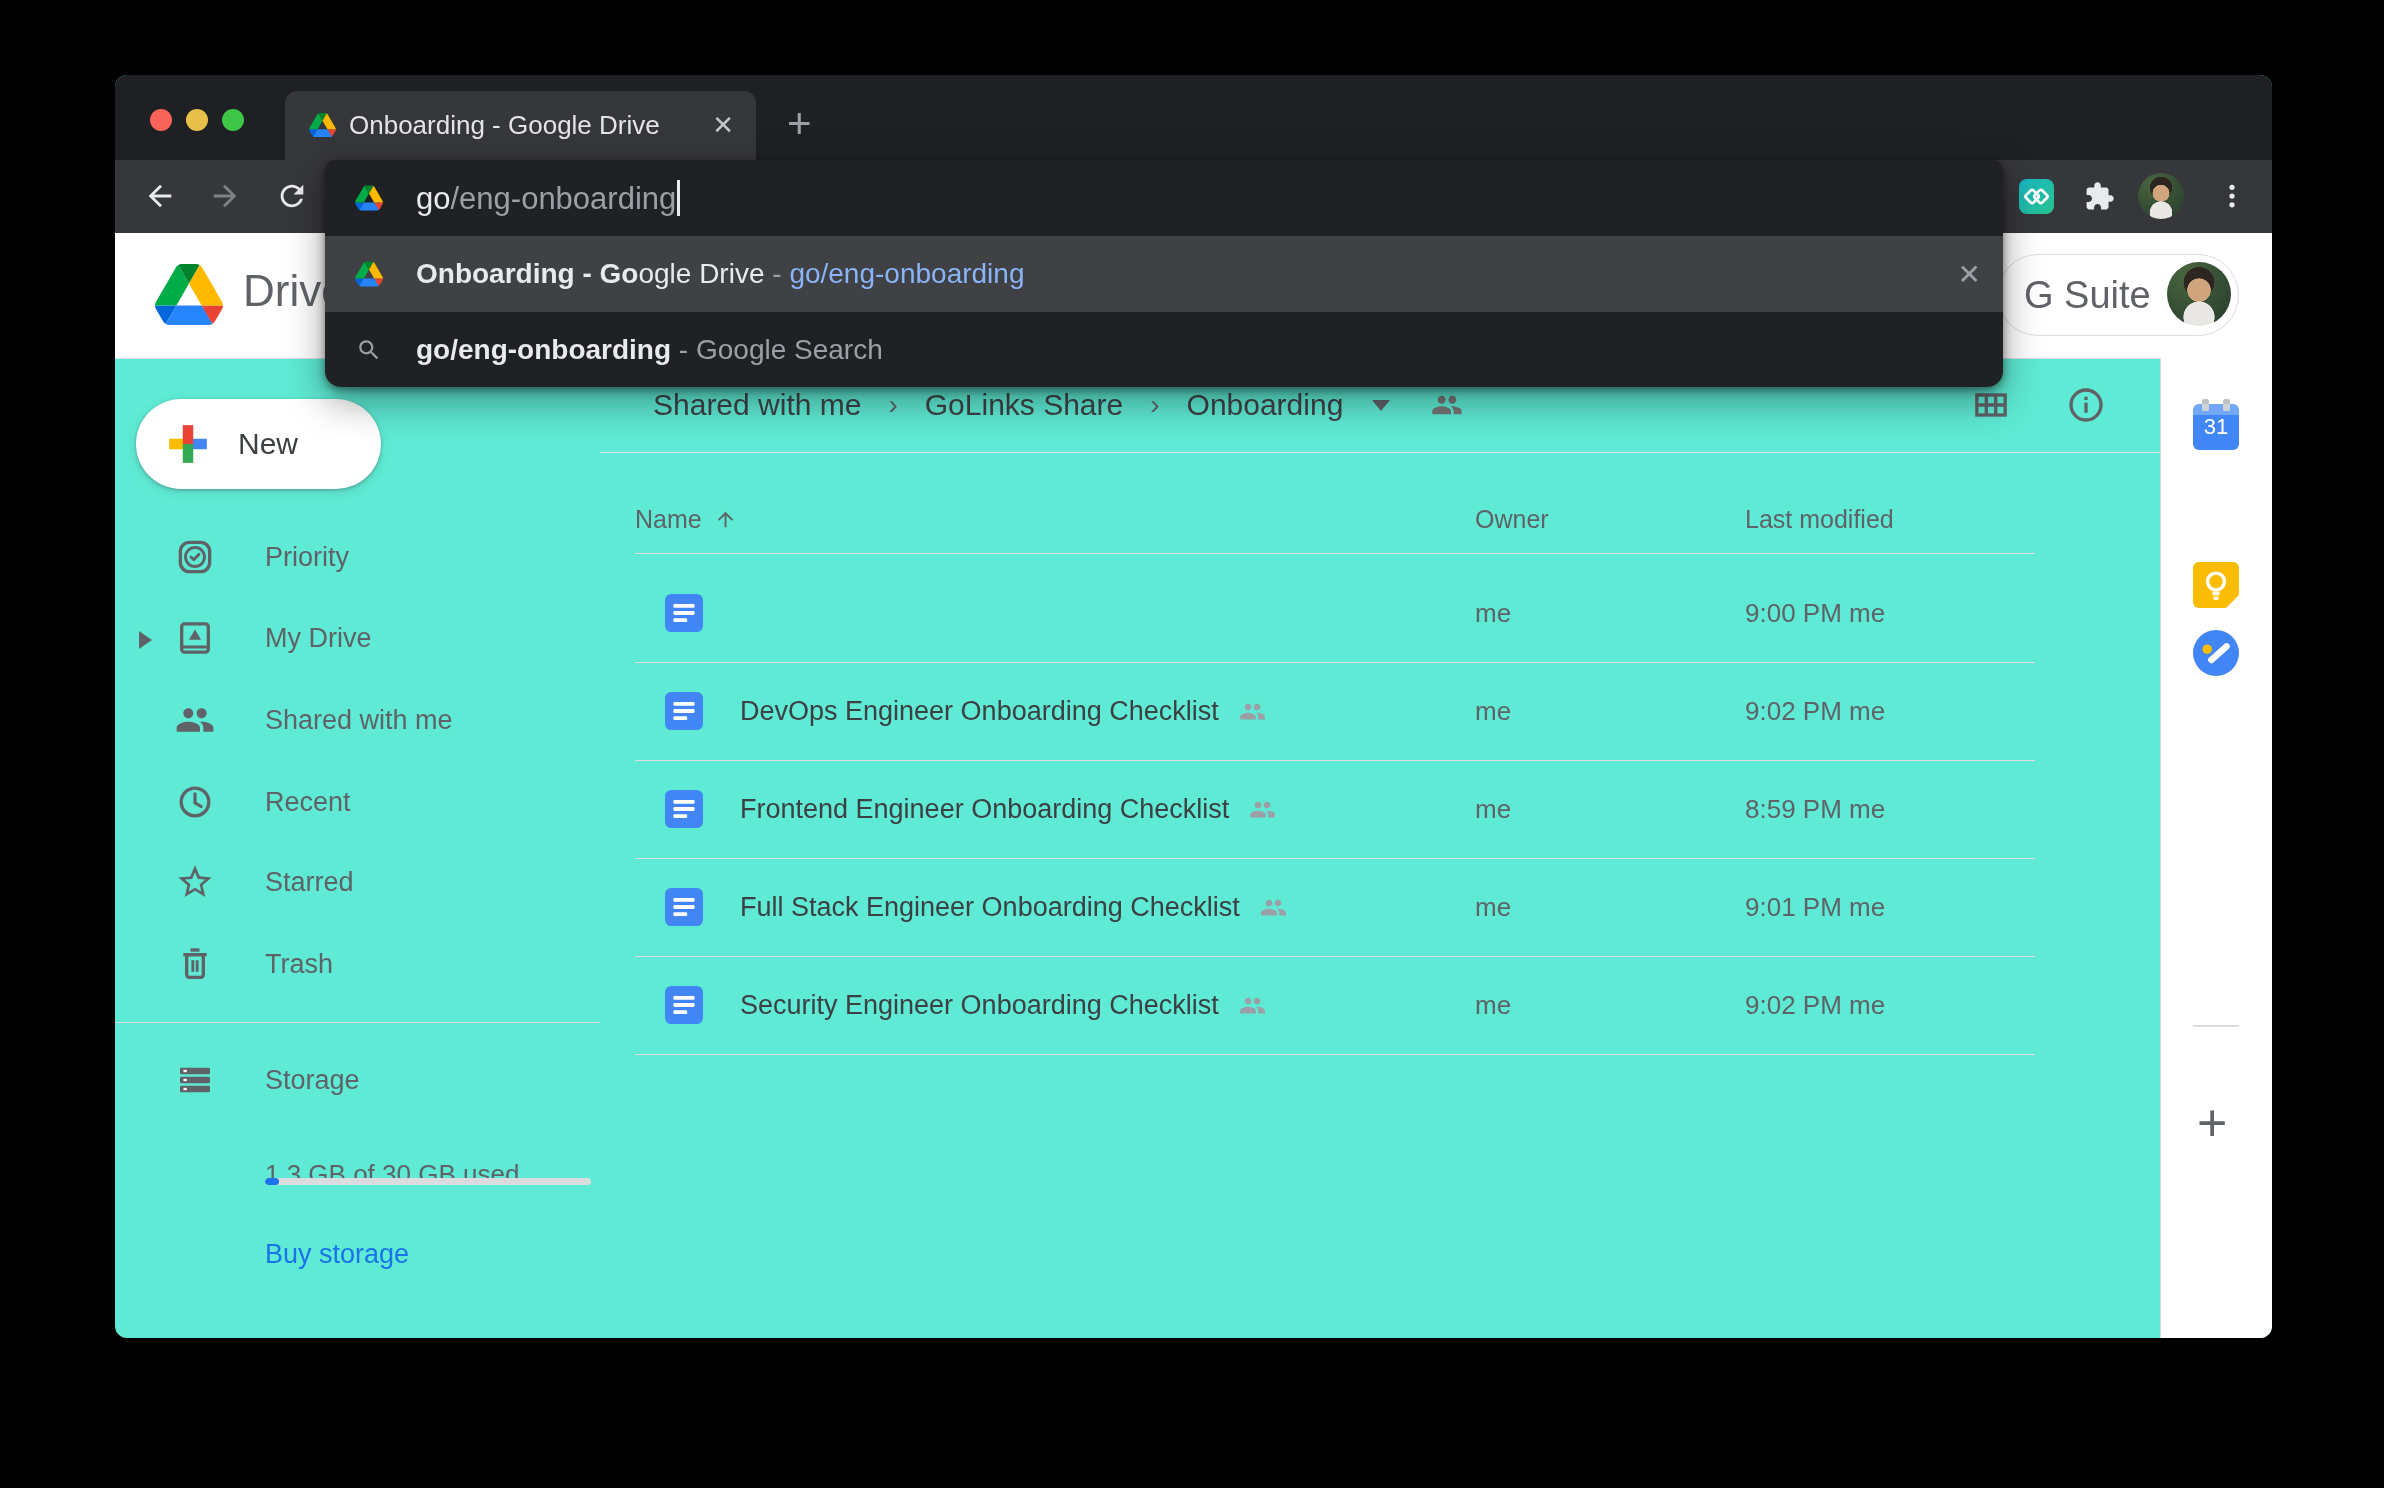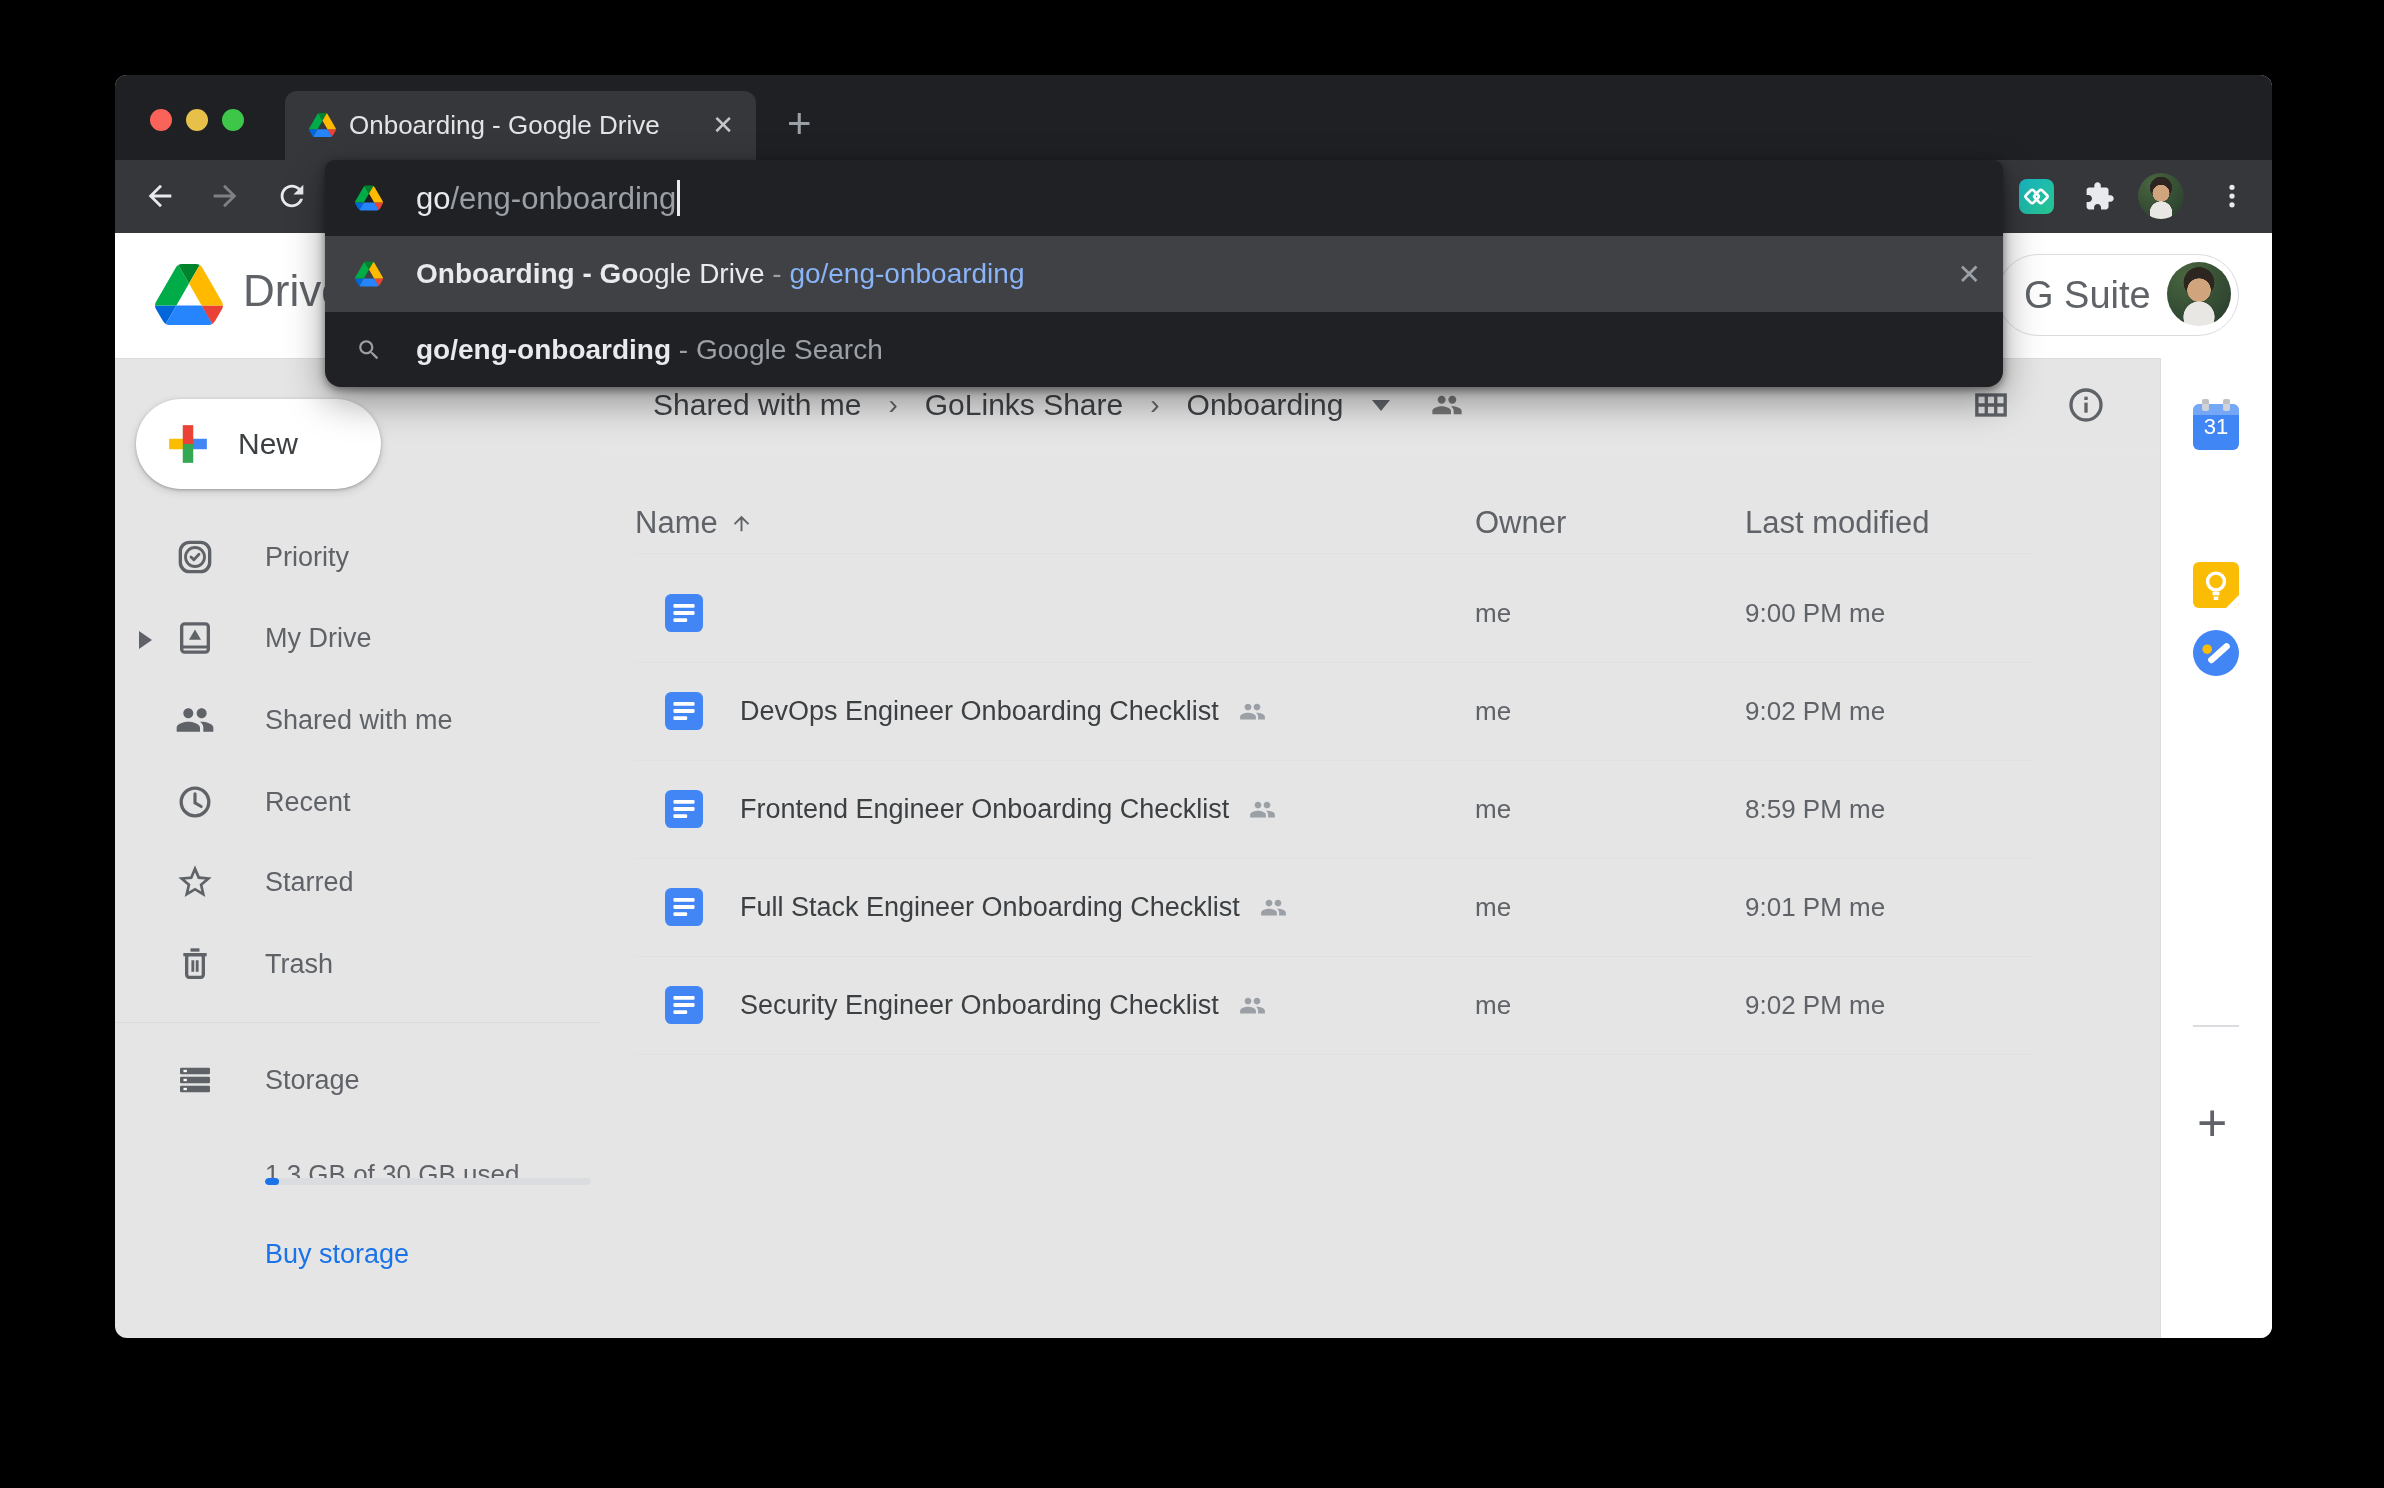"Onboarding - Google Drive" .window { background: #e5e5e5 -> #5eead4 }
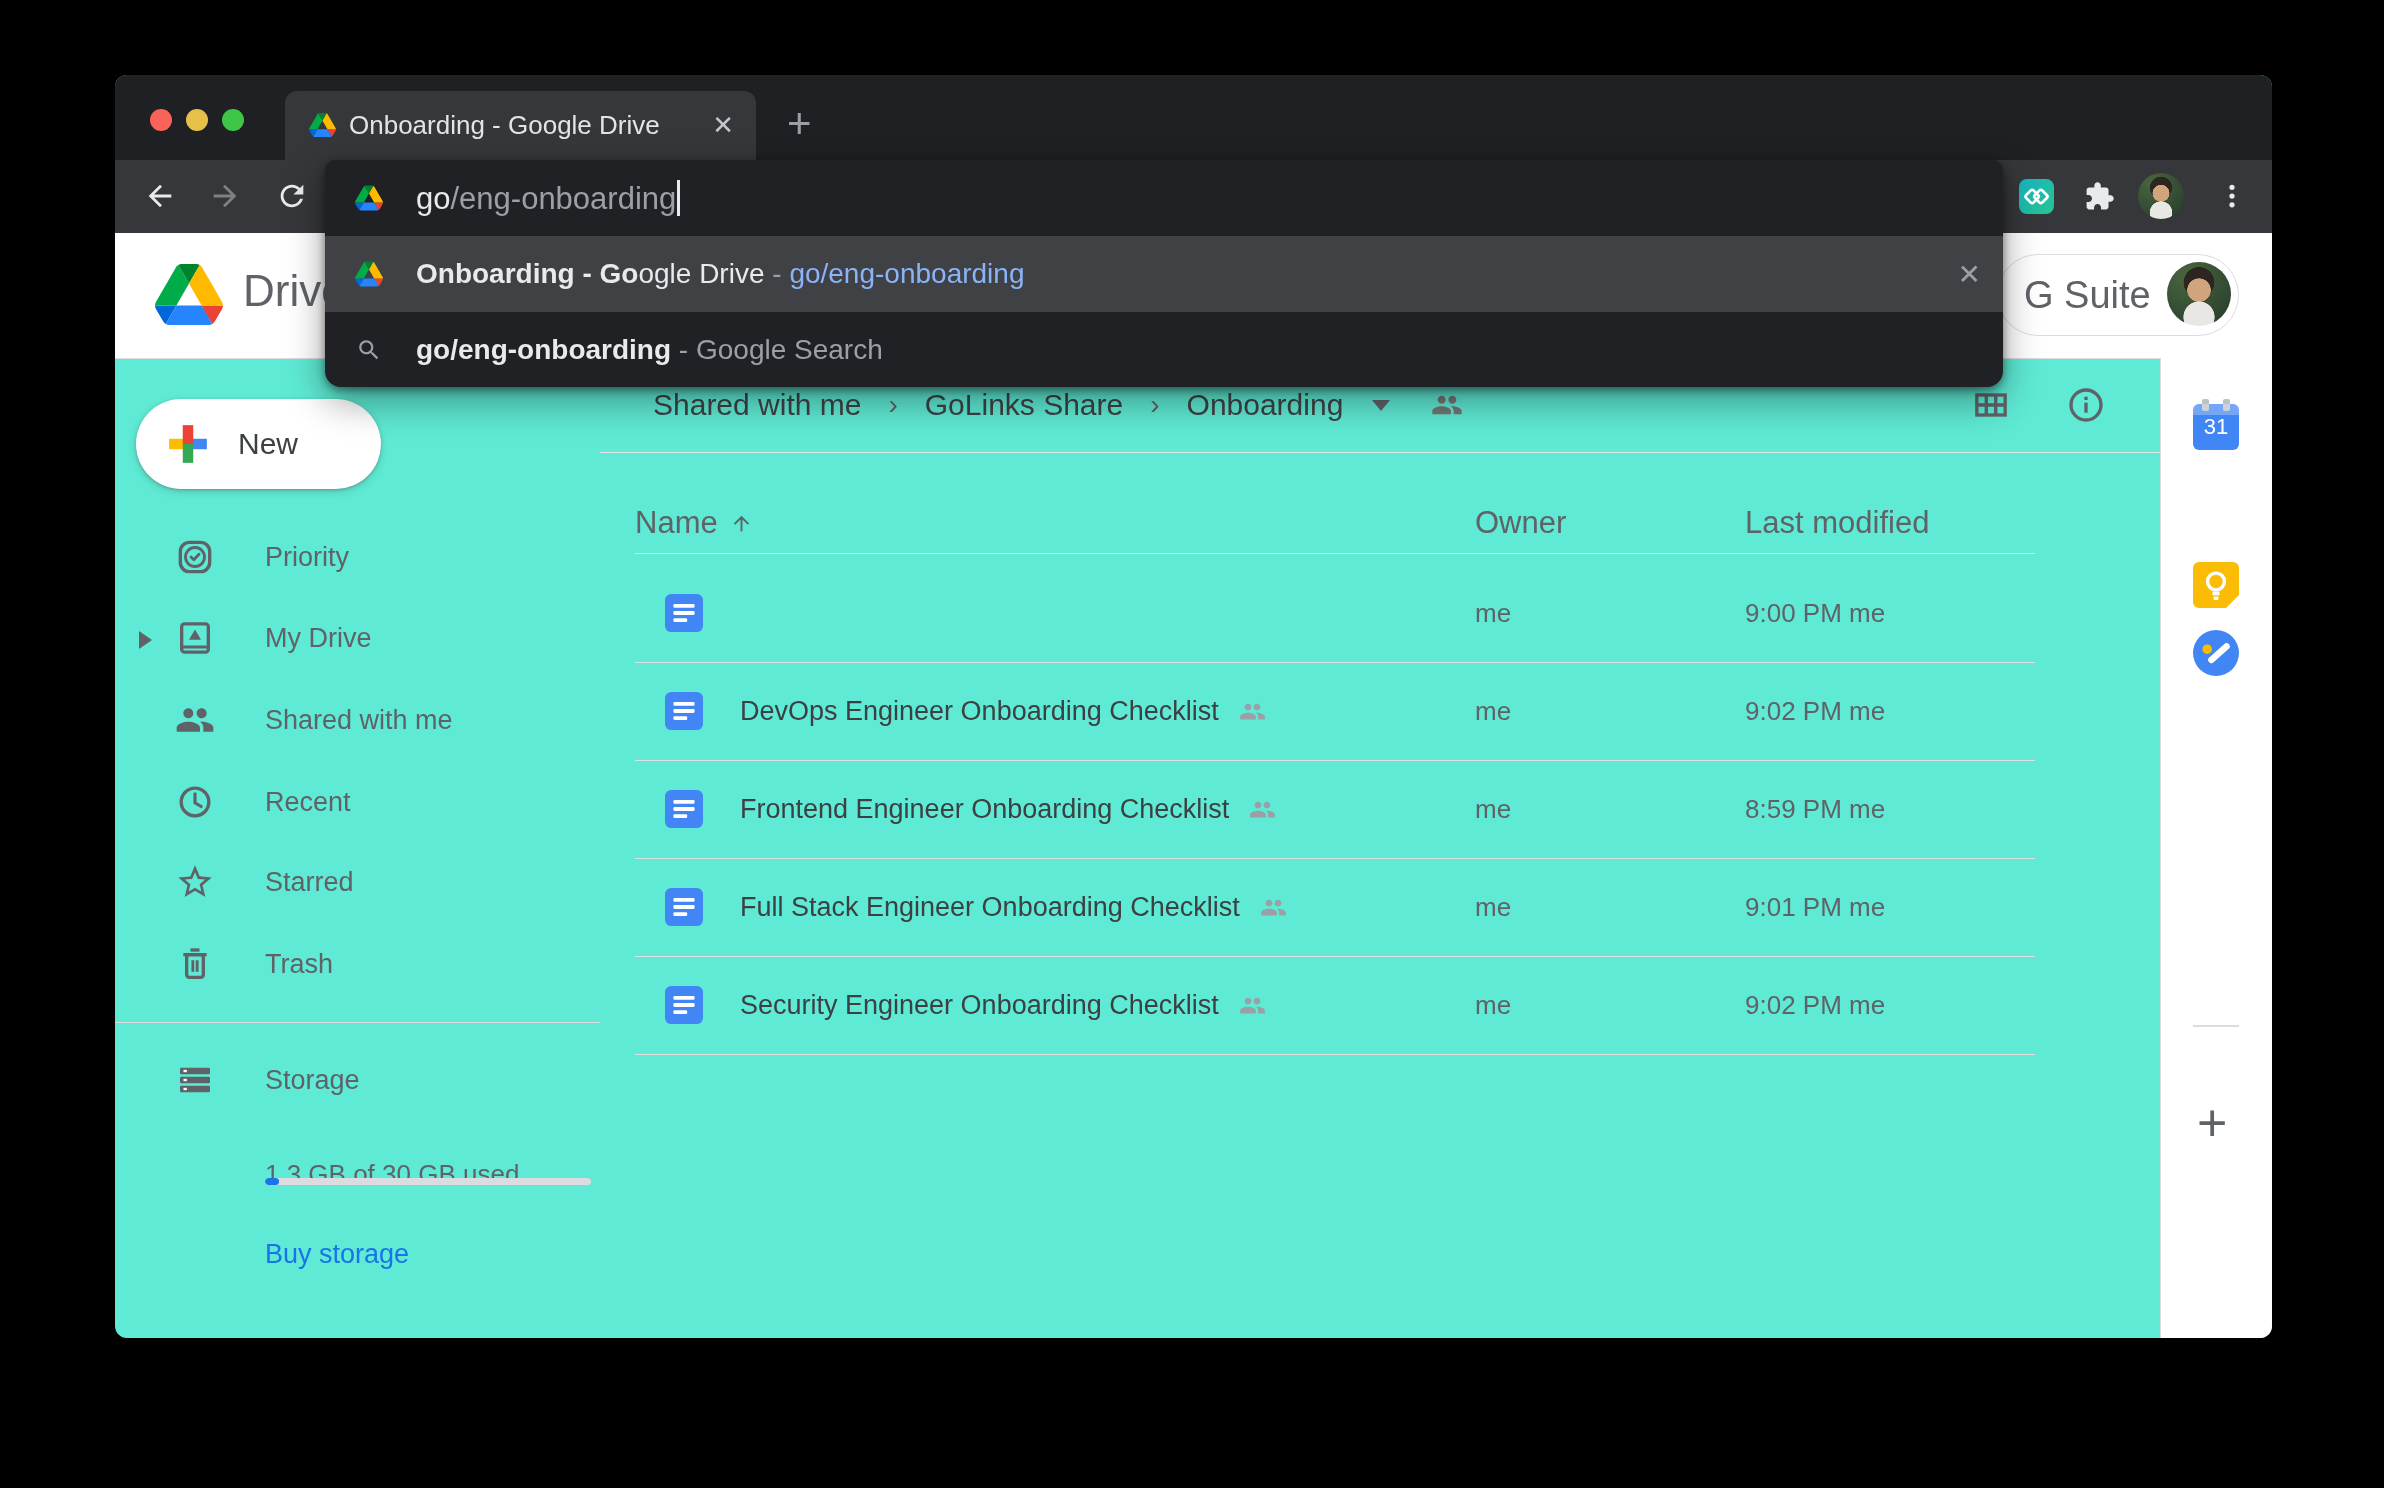"Name" .thead { font-size: 31px -> 25px }
